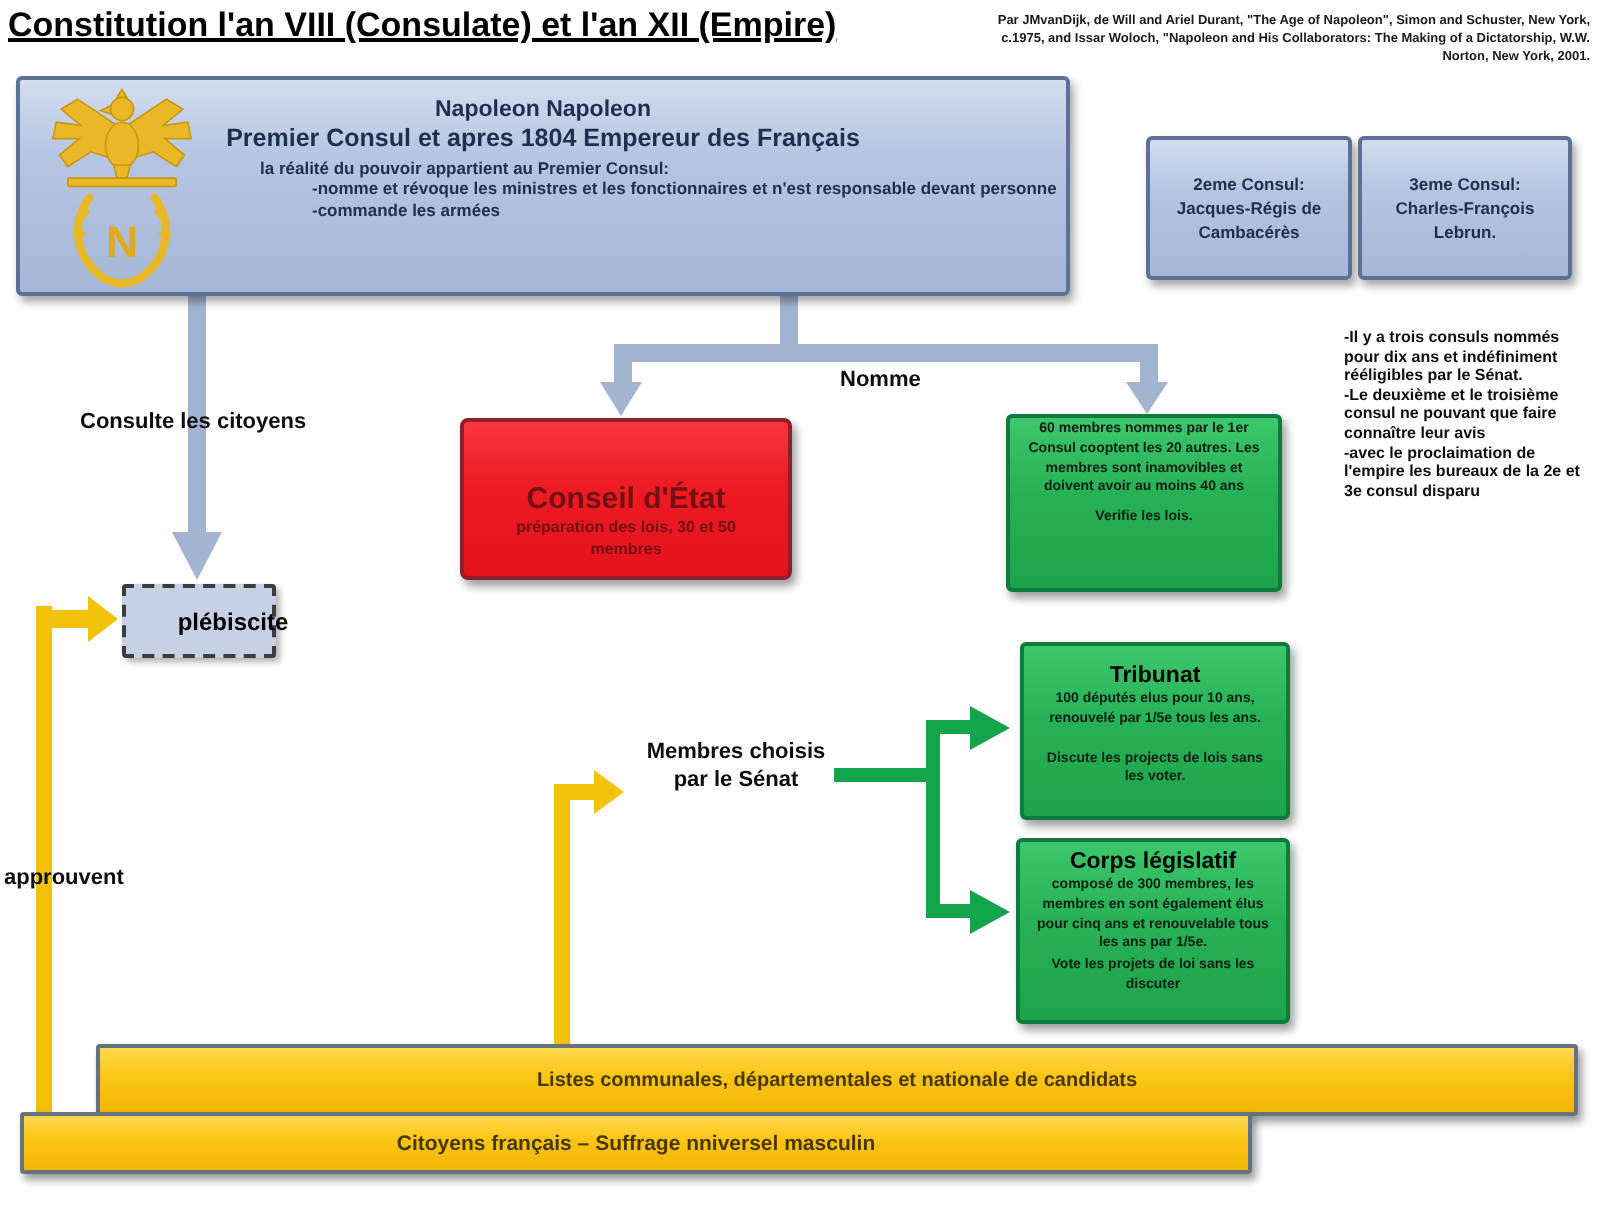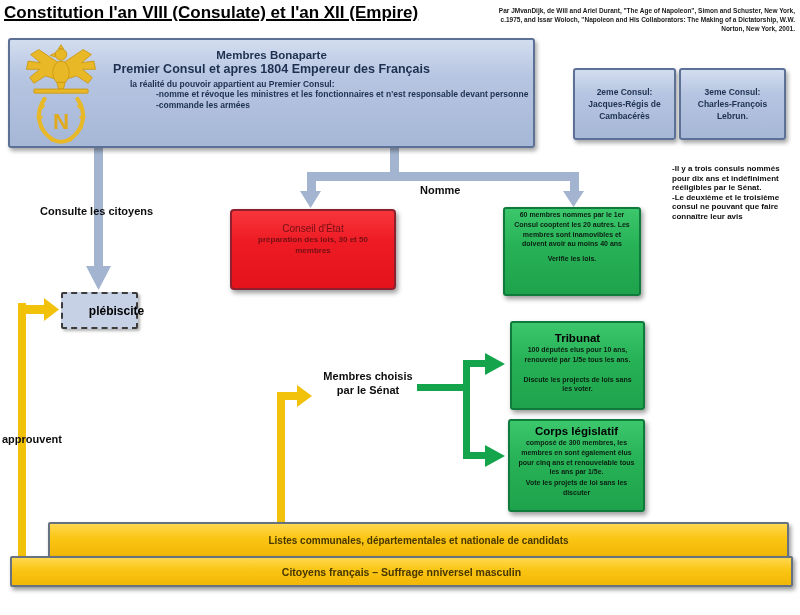"Membres Bonaparte" div.nap-title { text: Membres Bonaparte -> Napoleon Napoleon }
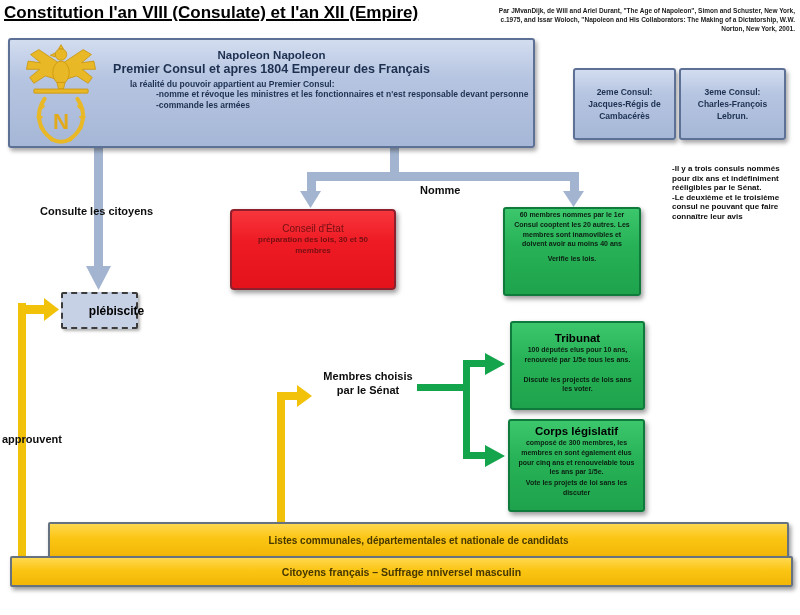"-avec le proclaimation de l'empire" div { html: none -> <div>-avec le proclaimation de l'empire les bureaux de la 2e et 3e consul disparu</div> }
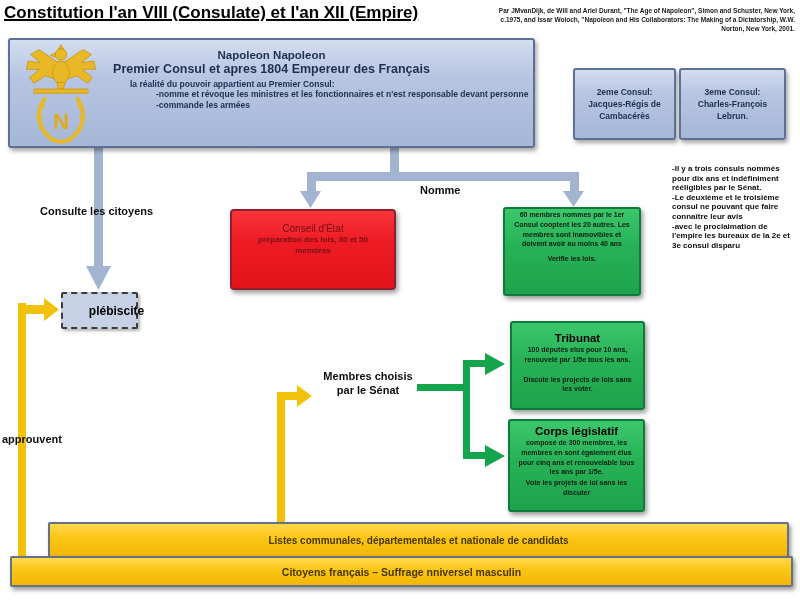"Conseil d'État" .redbox .bx-title { font-size: 10px -> 15px; font-weight: normal -> bold; padding-top: 12px -> 30px }
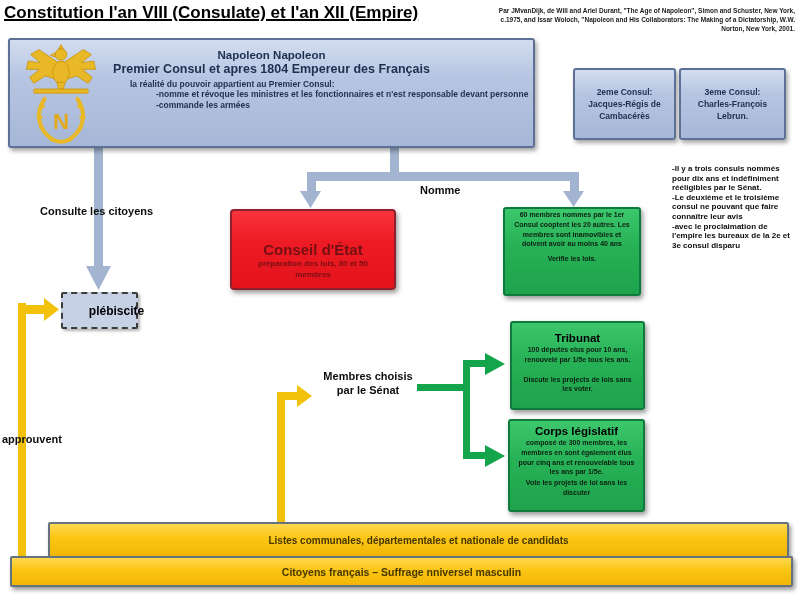"Citoyens français – Suffrage nniversel" .citoyens { width: 783px -> 616px }
